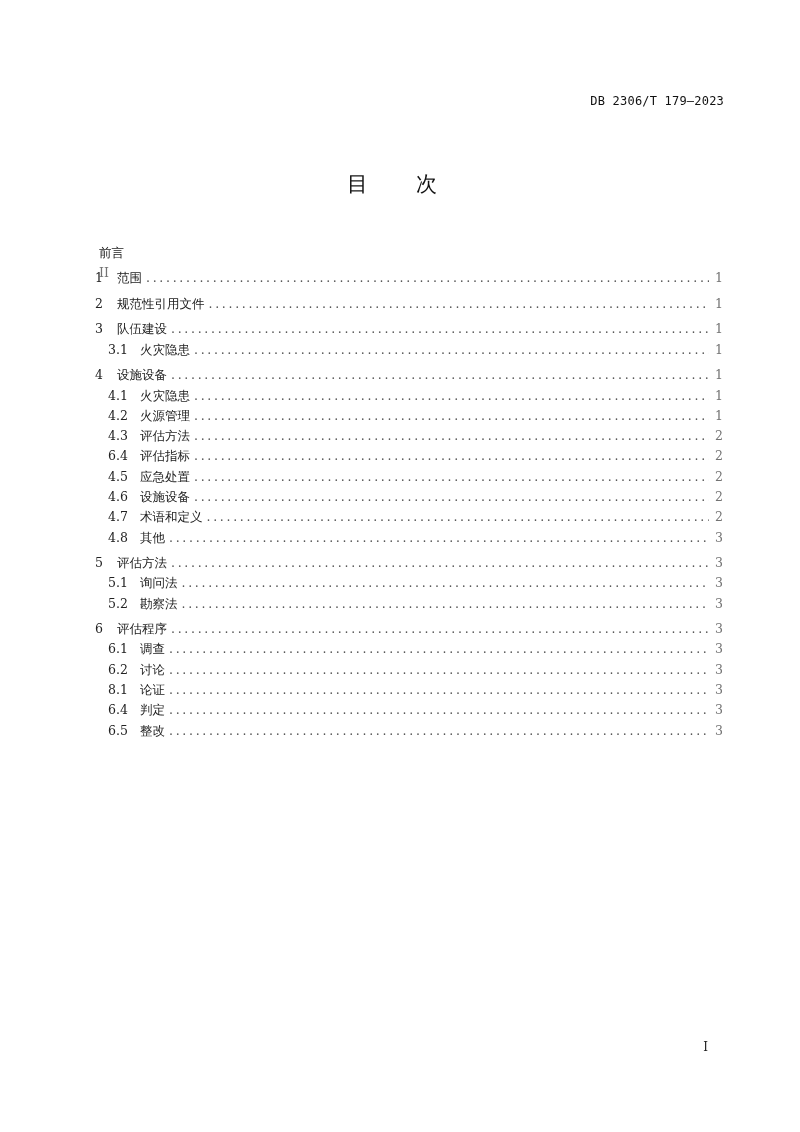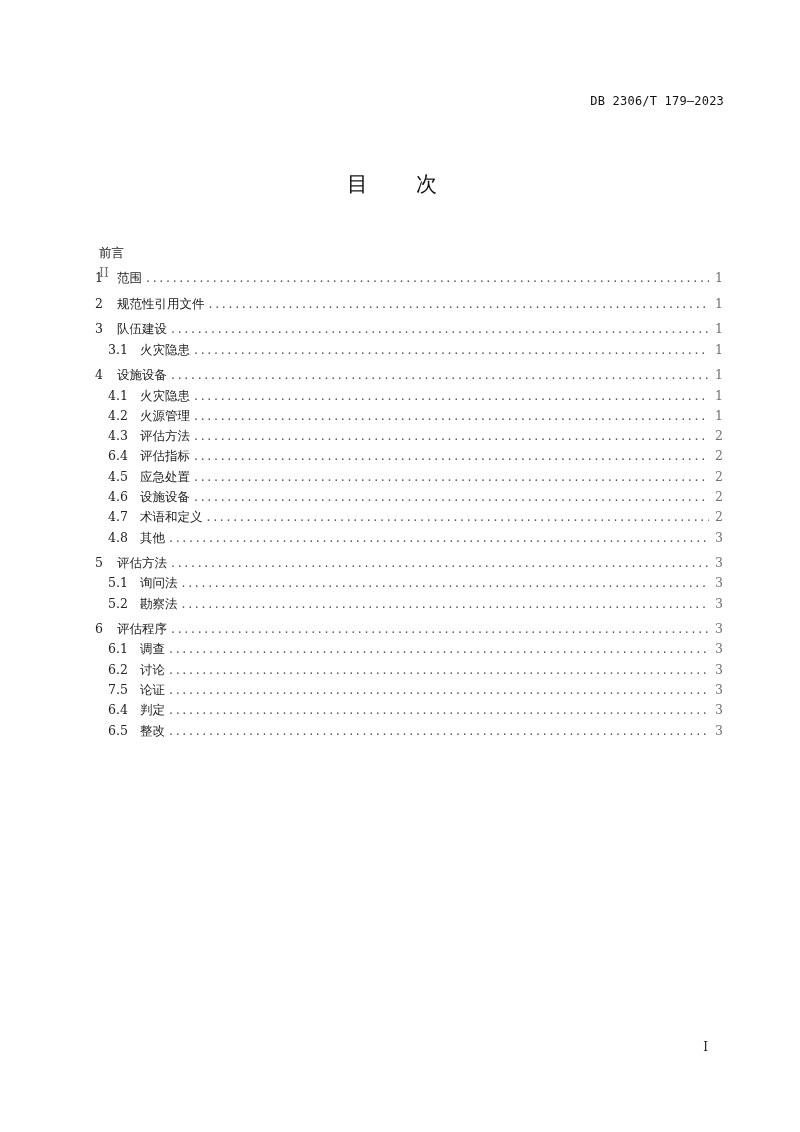"7.5" span.num { text: 7.5 -> 8.1 }
